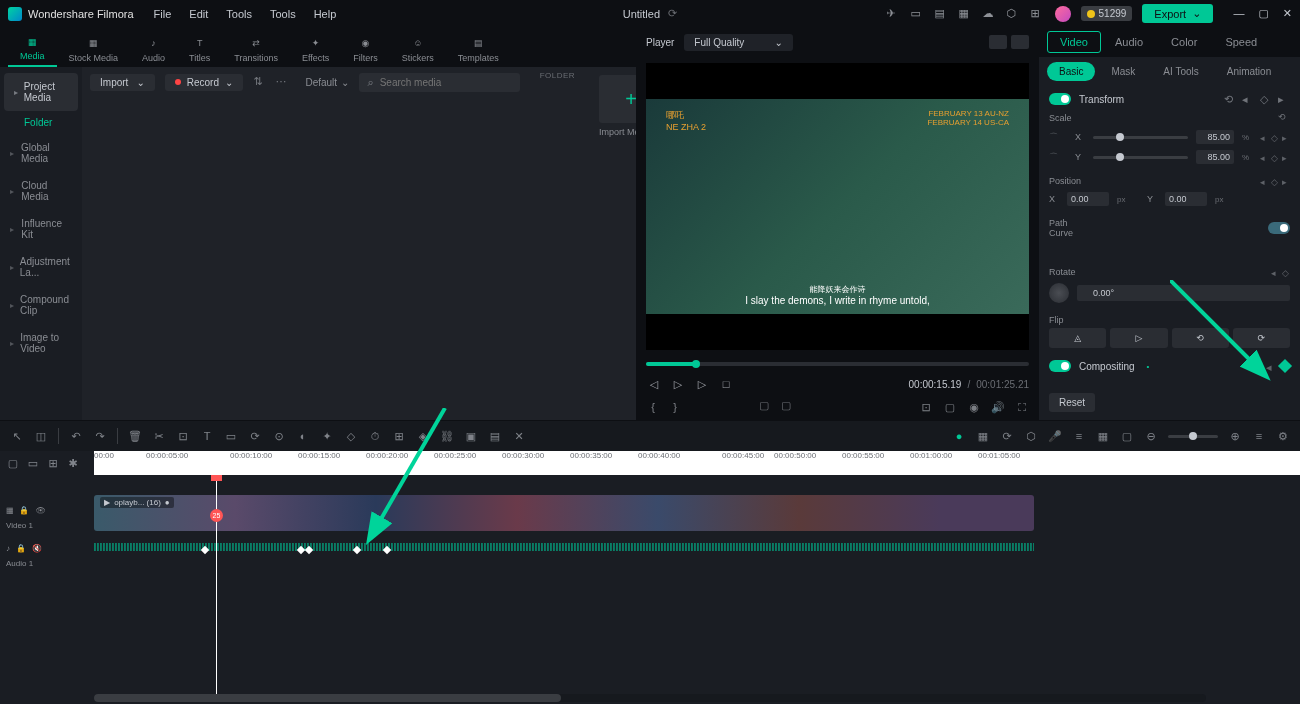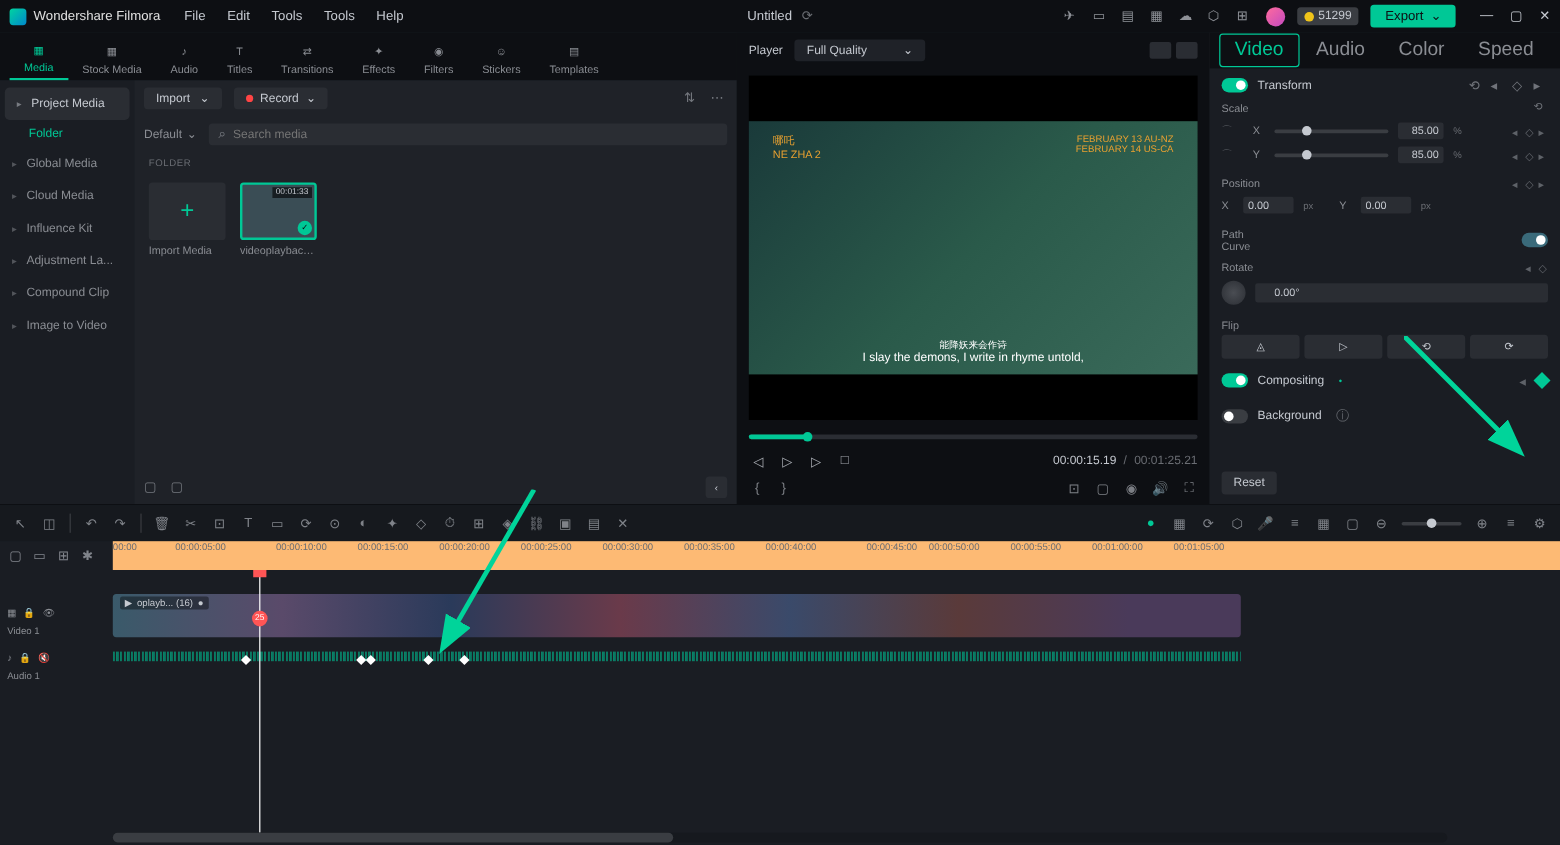"Video" .prop-tab { font-size: 16px -> 11px }
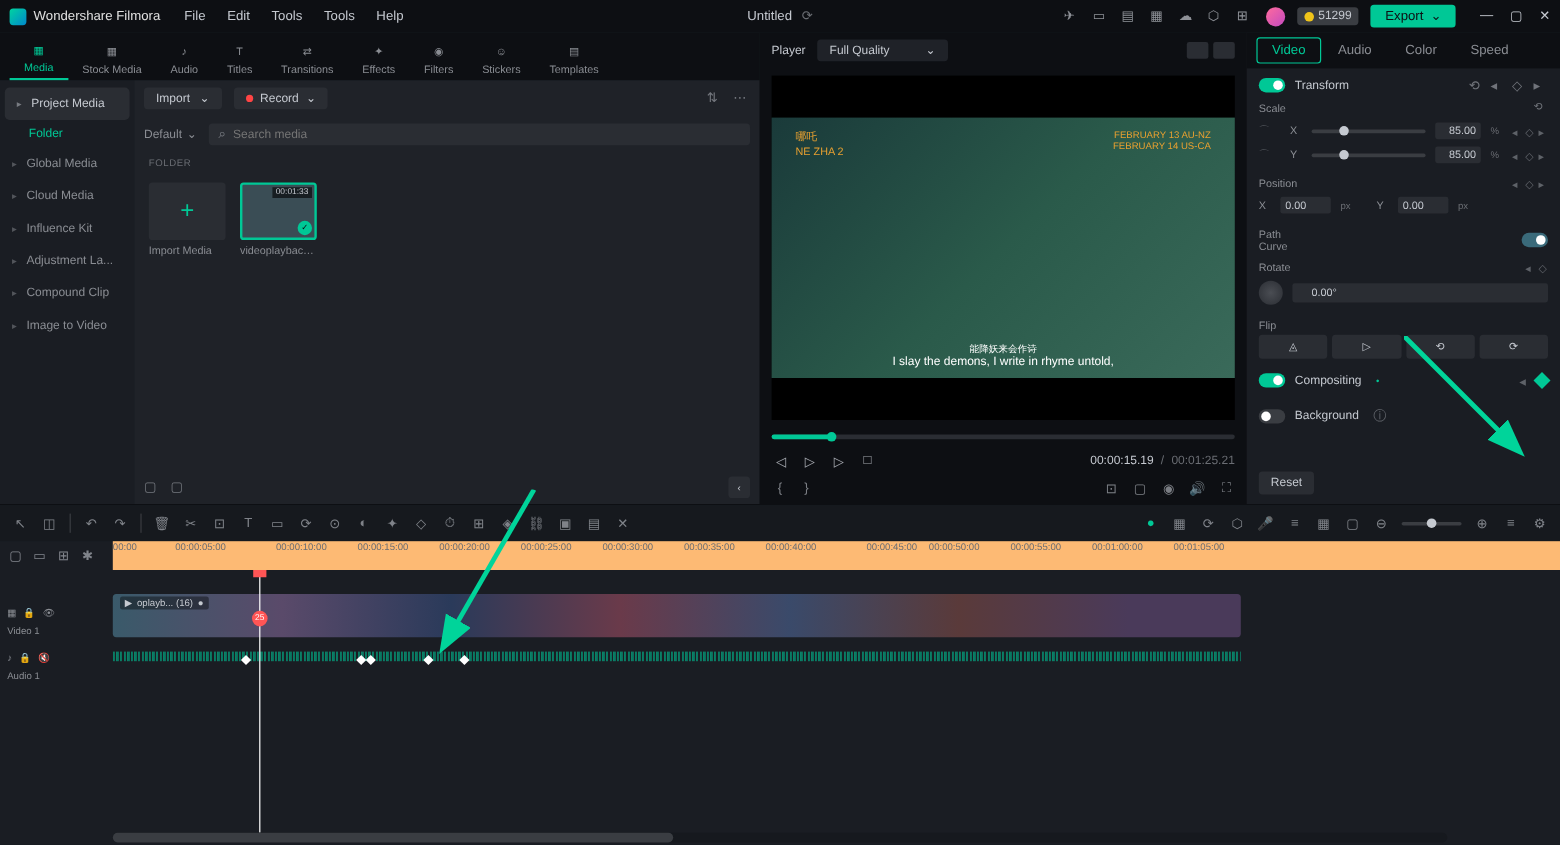"Basic" div.sub-tabs { html: none -> <div> <div>Basic</div> <div>Mask</div> <div>AI Tools</div> <div>Animation</div> </div> }
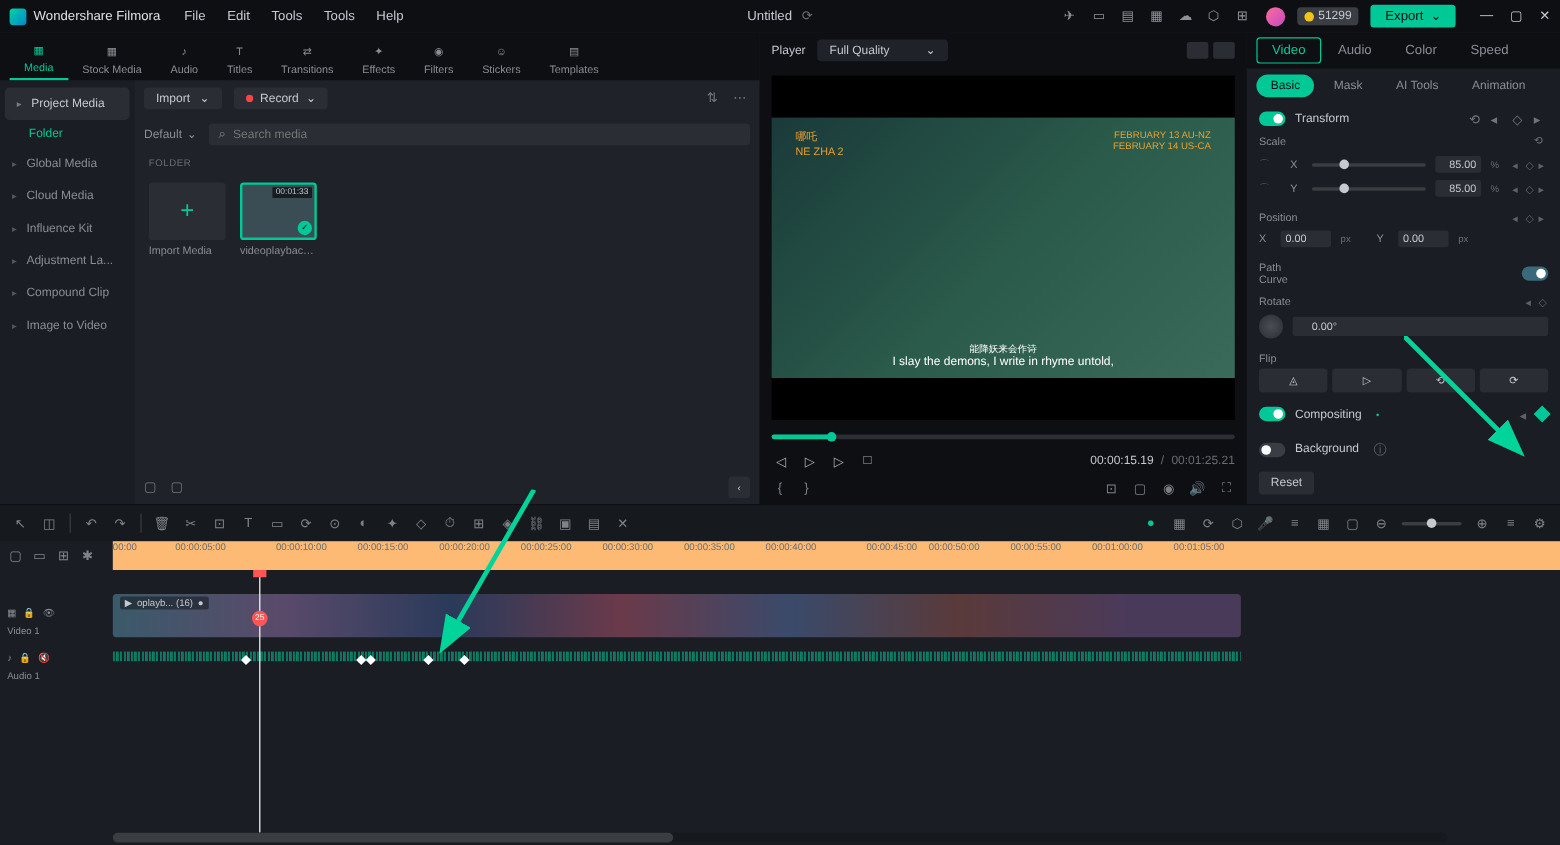"Import" .media-browser { flex-direction: column -> row }
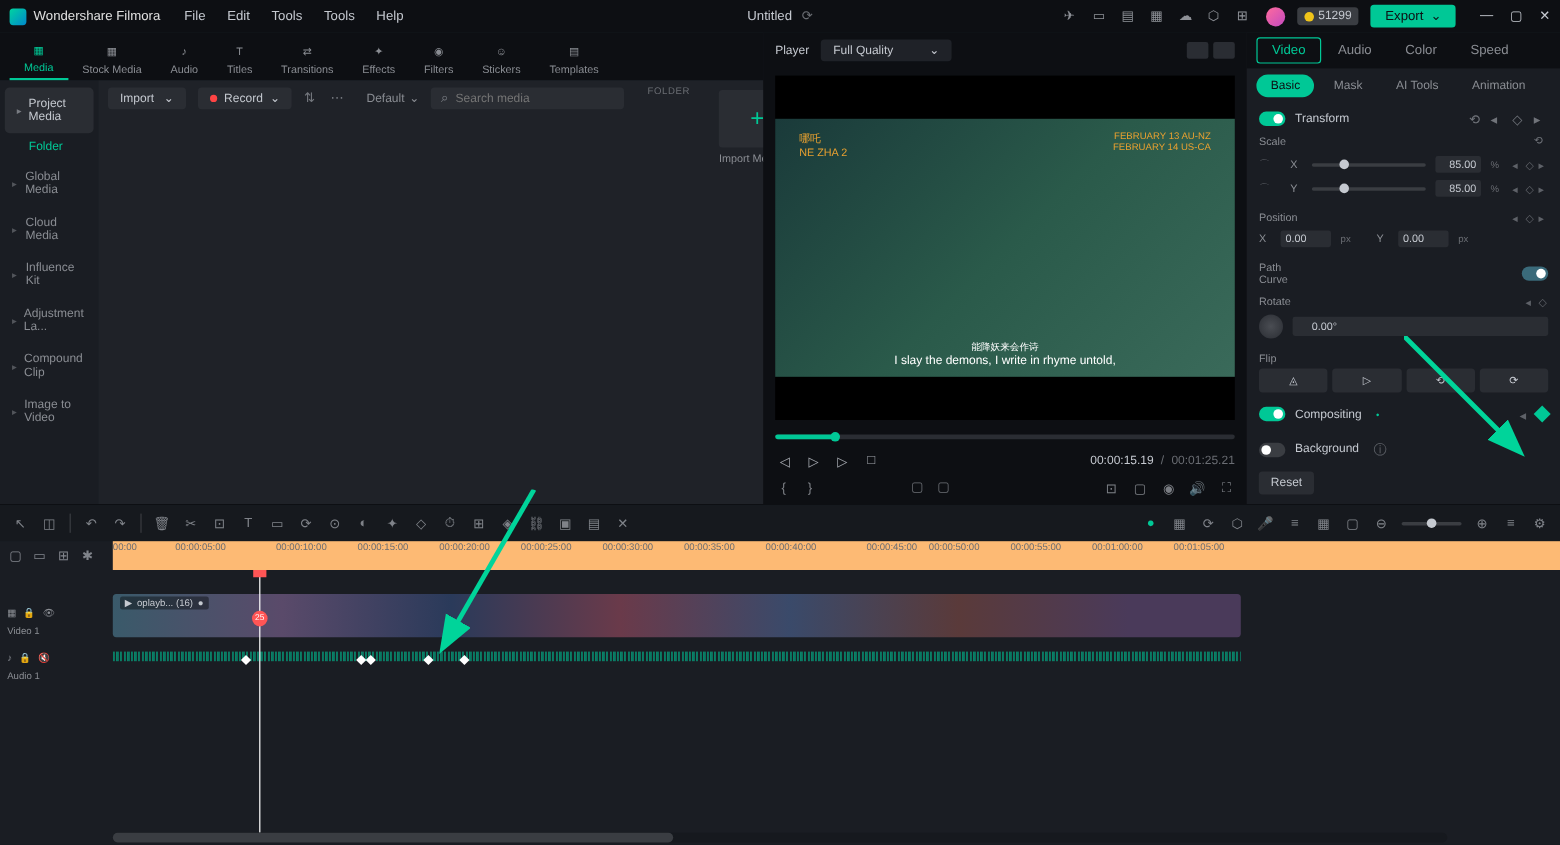"Rotate" div.prop-row { margin-top: 2px -> 23px }
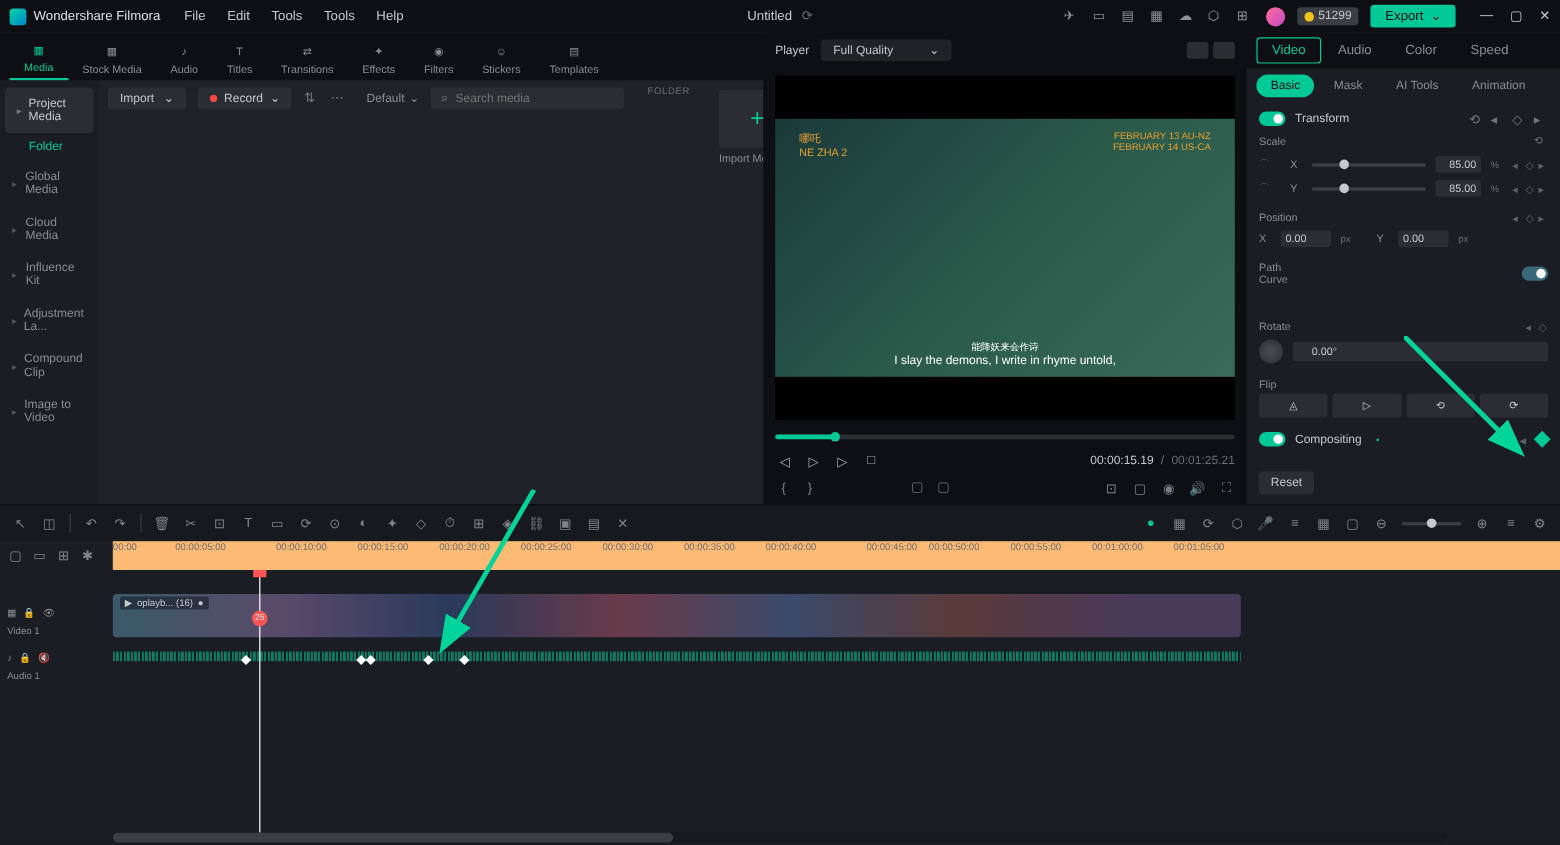"00:00" .ruler-track { background: #fdba74 -> #ffffff }
